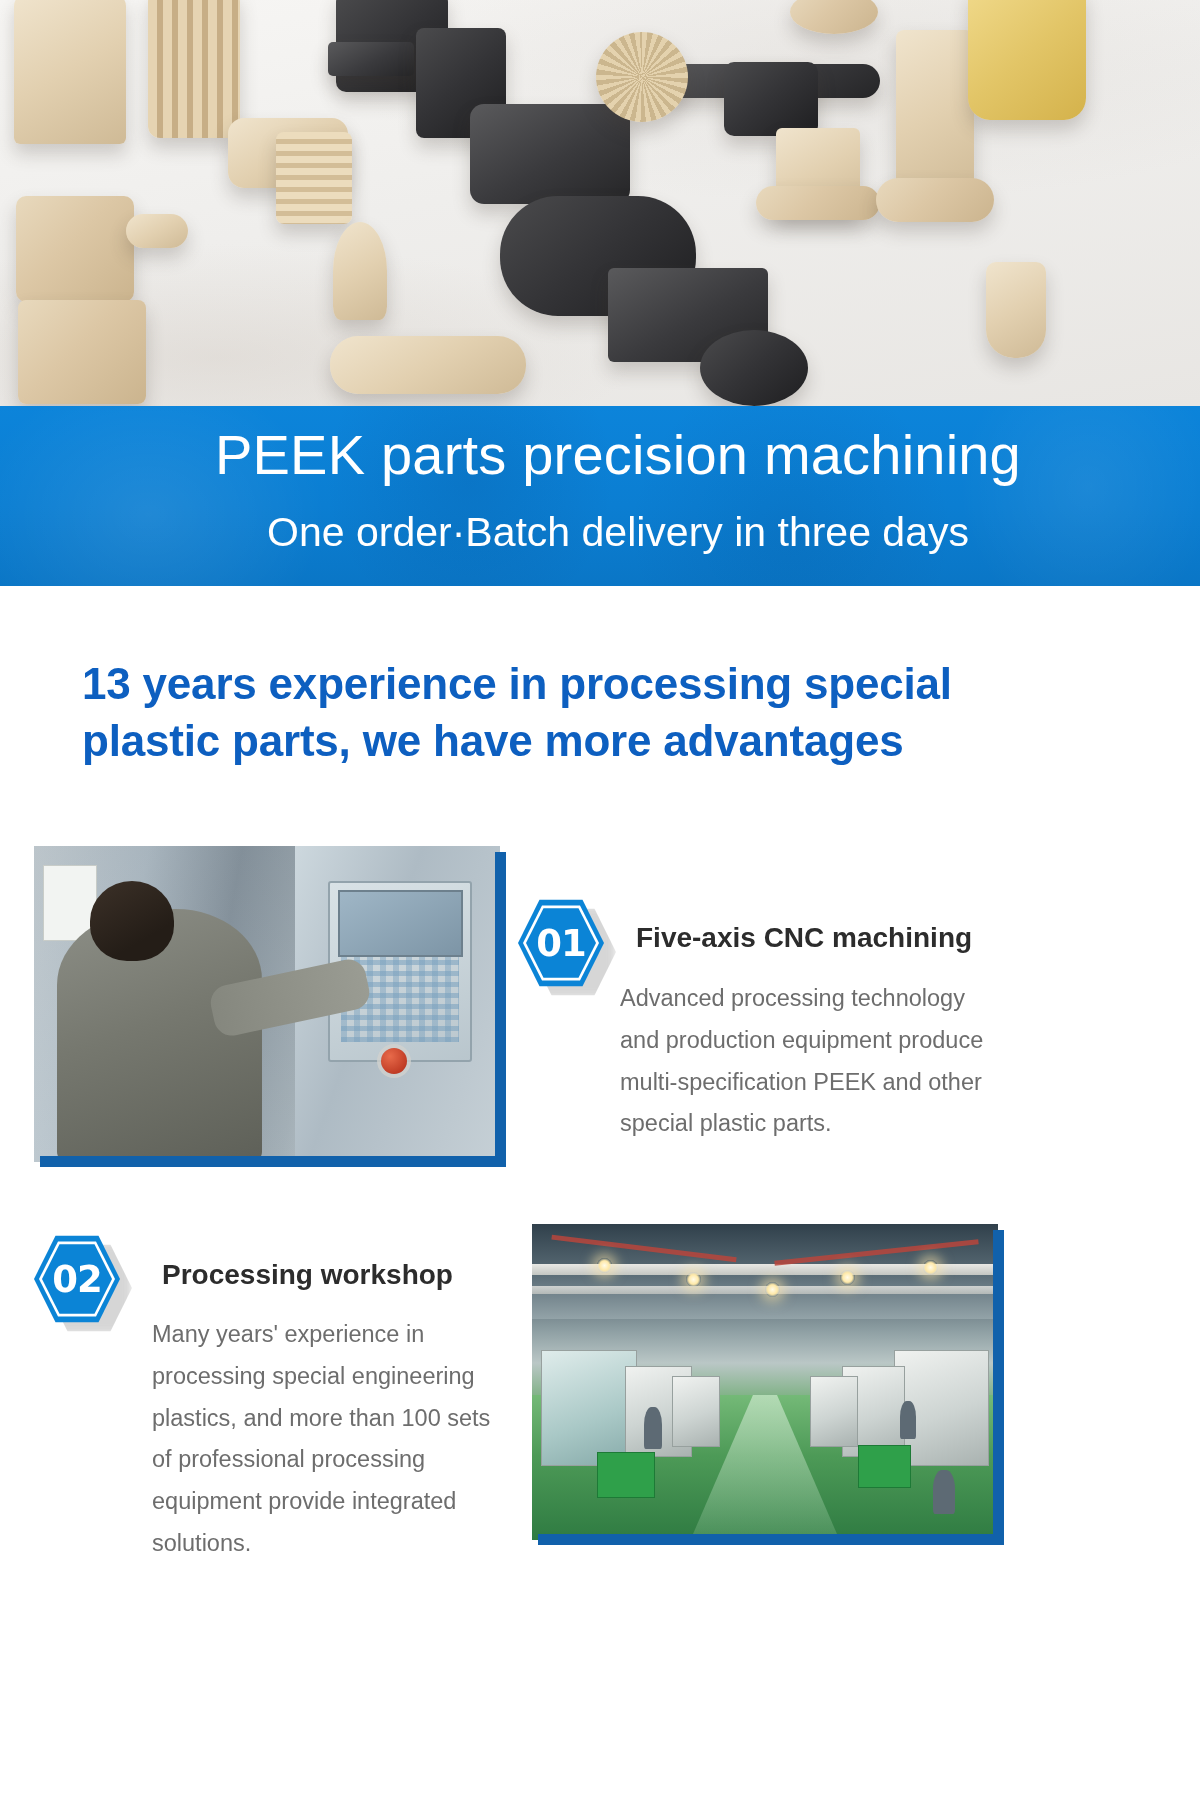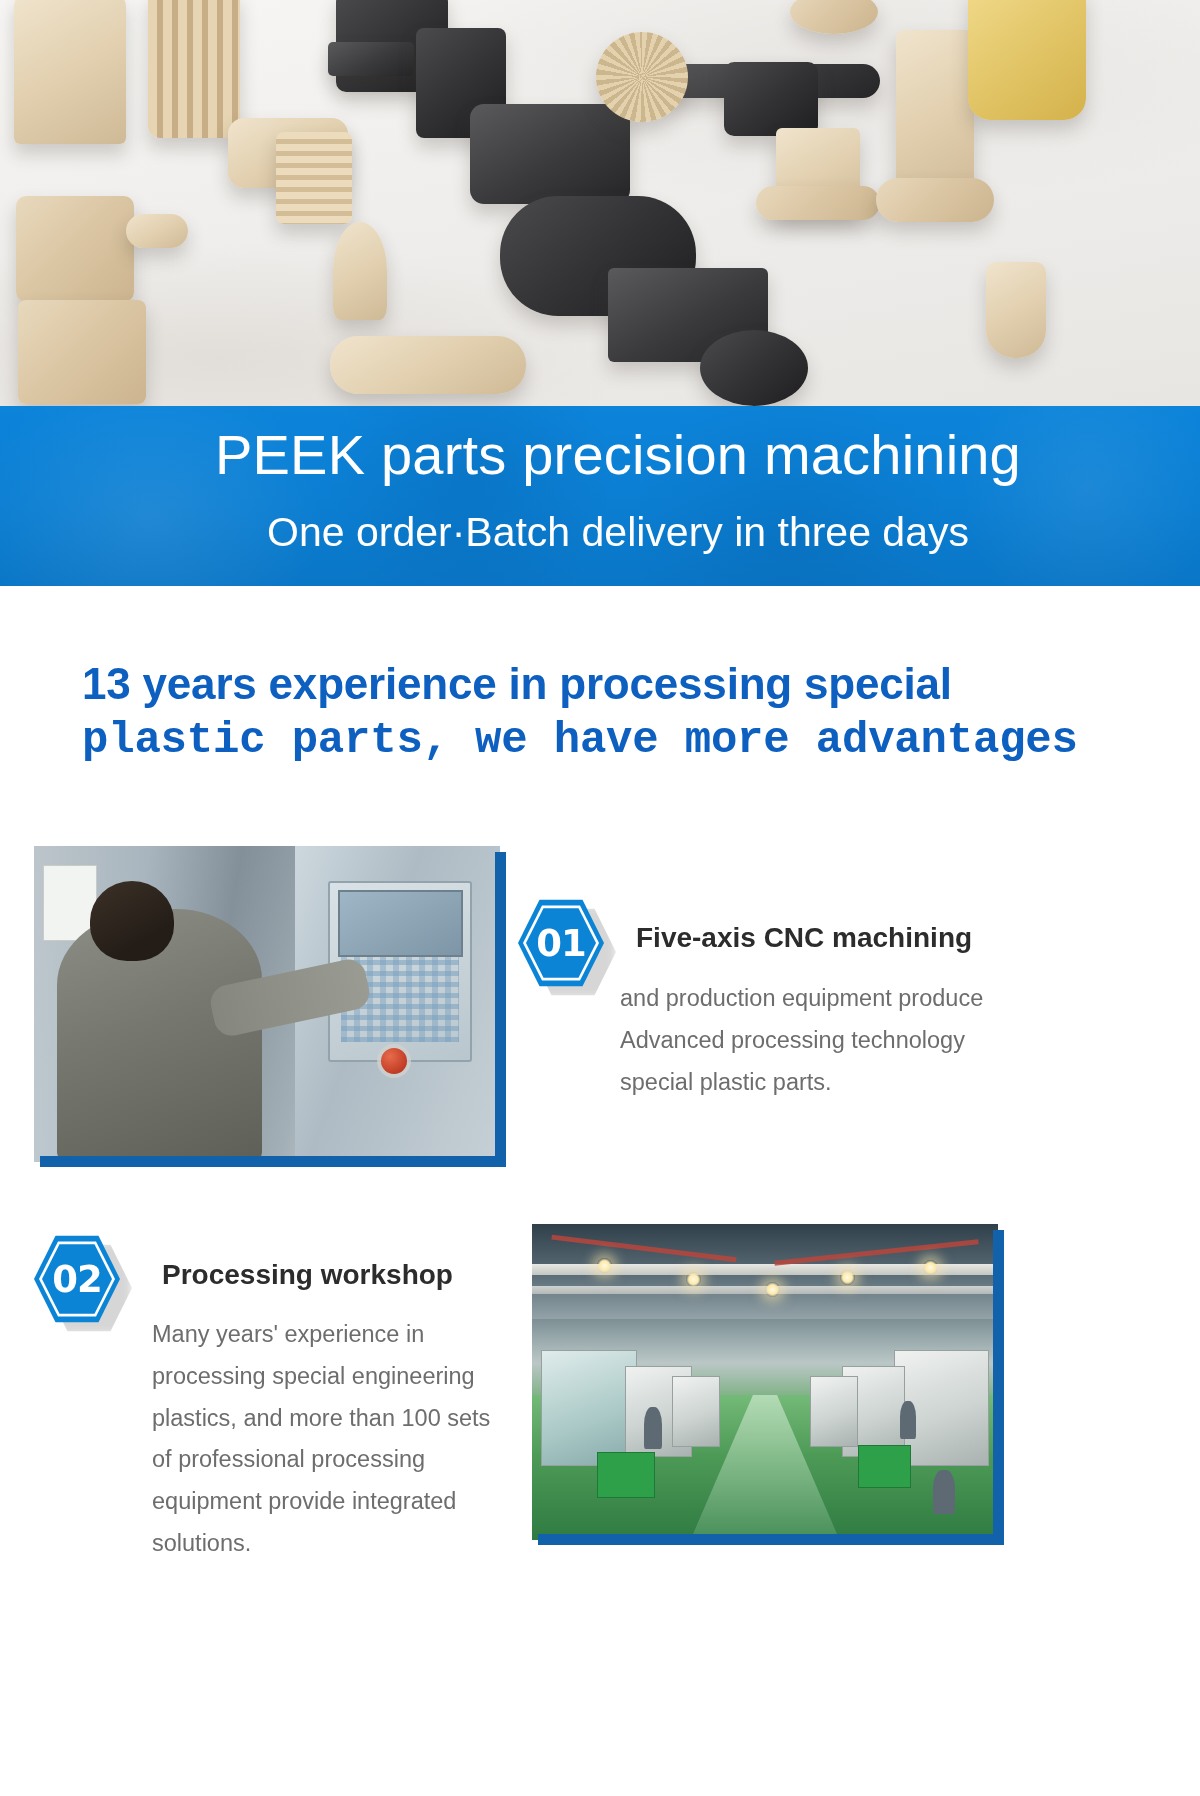"plastic parts, we have more" .headline .l2 { font-family: Liberation Mono, monospace -> none }
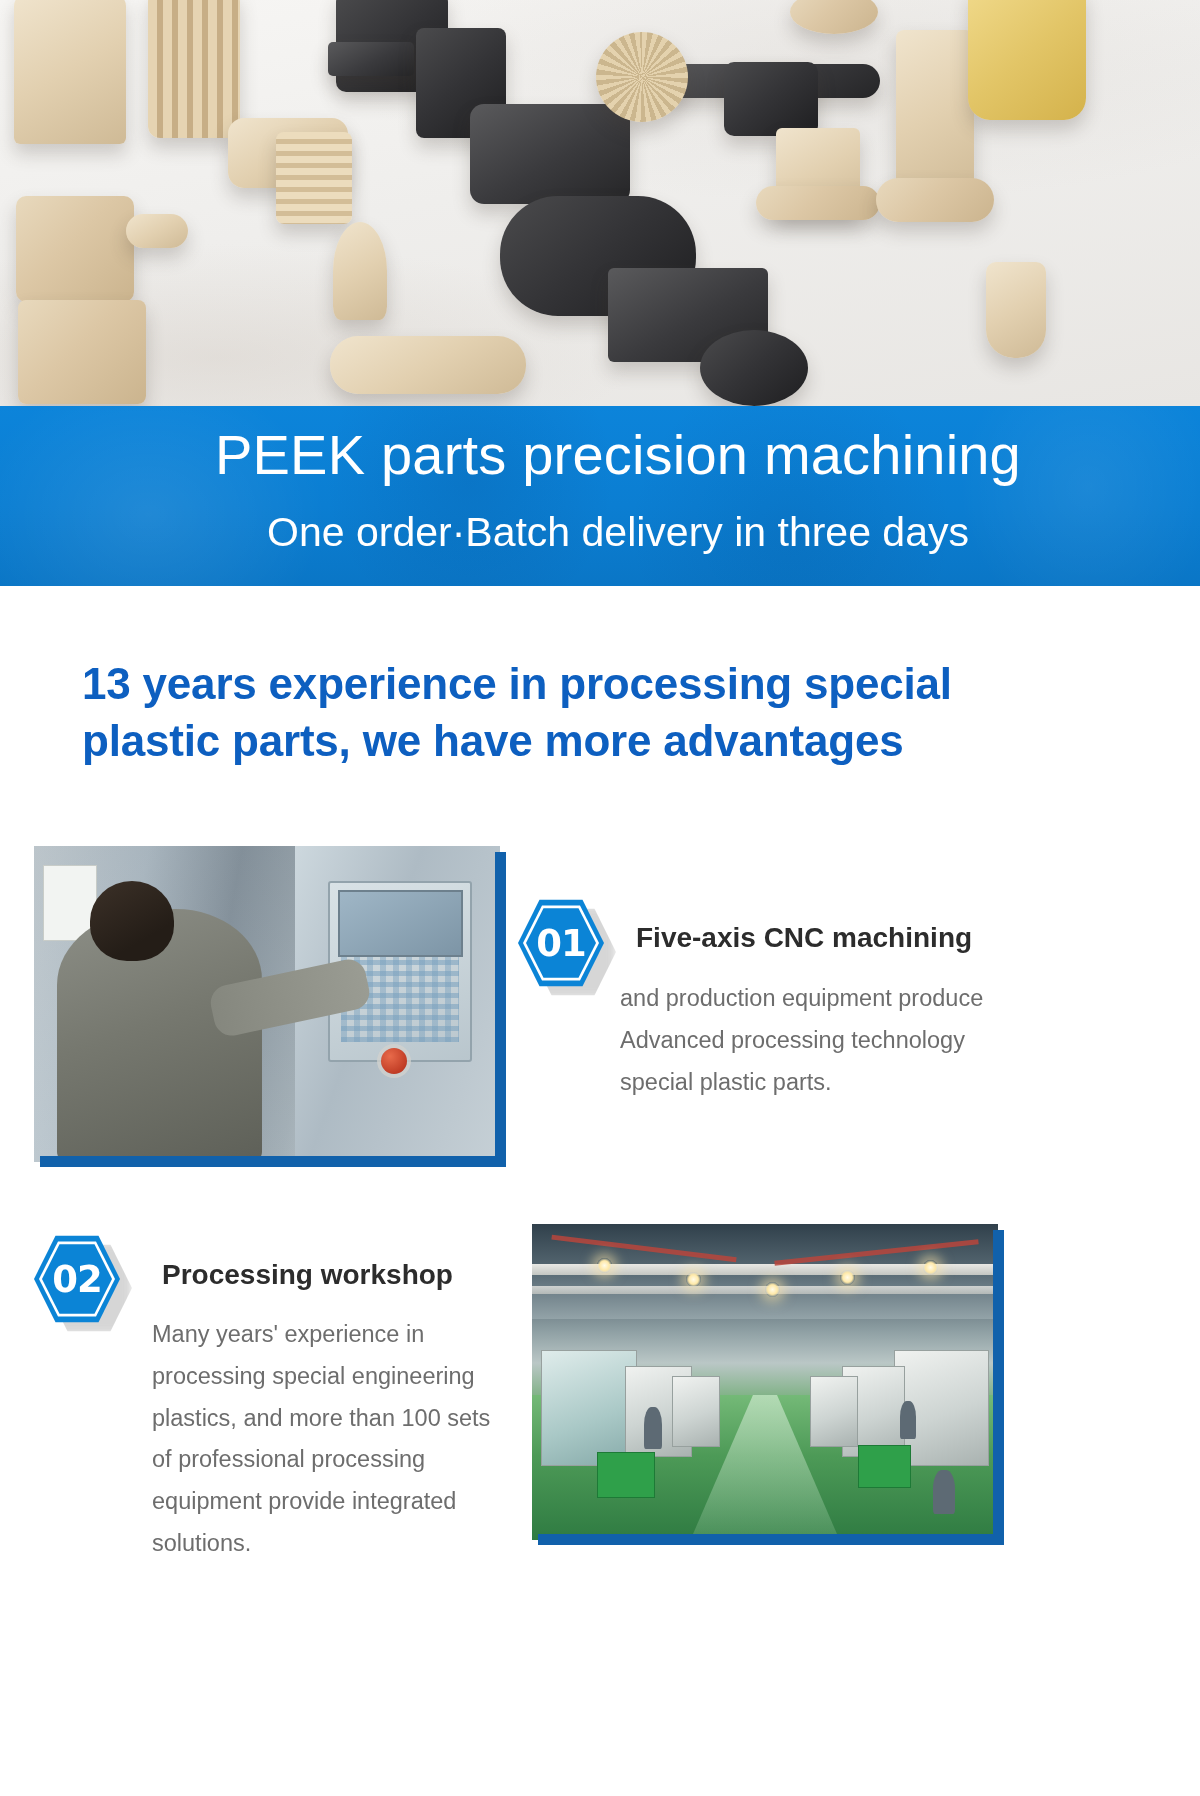"and production equipment produce" span { order: before "Advanced processing technology" -> after "Advanced processing technology" }
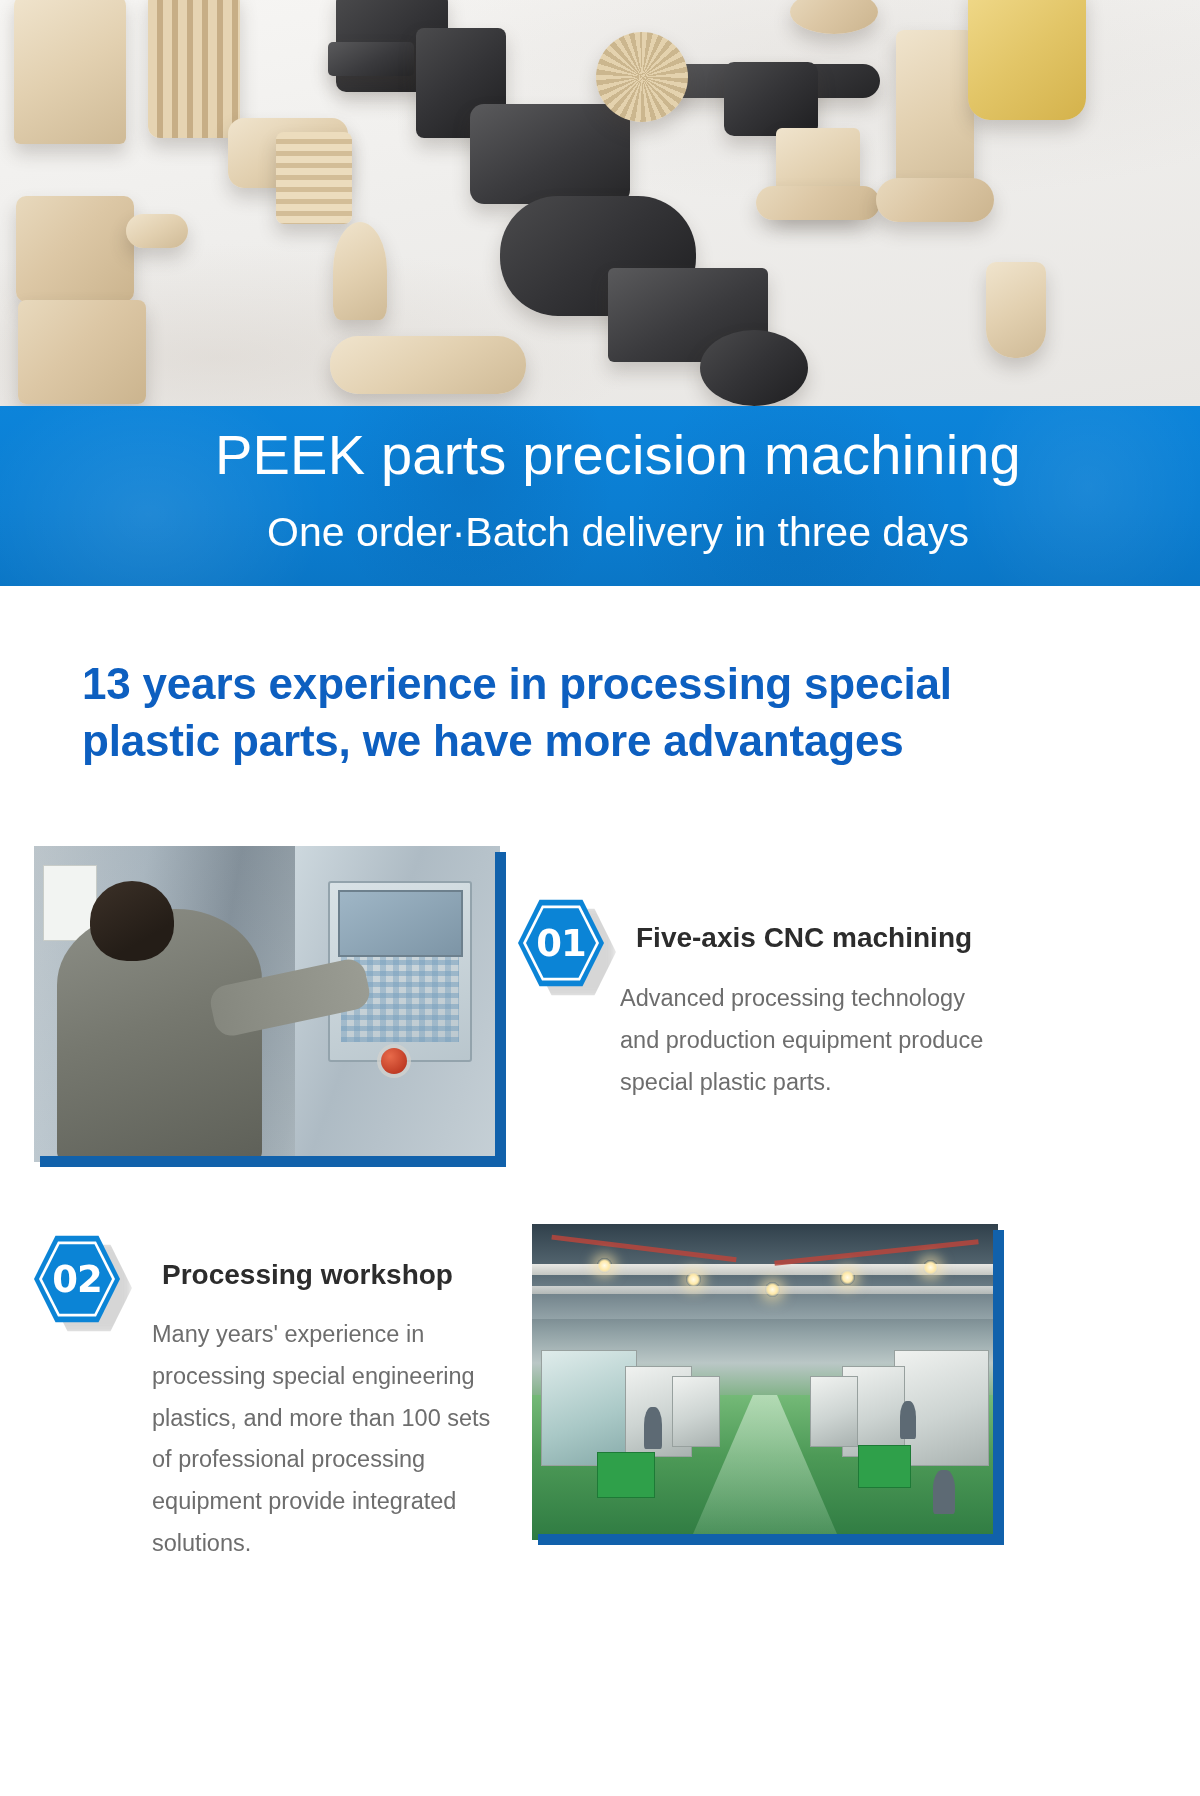"multi-specification PEEK and other" span { html: none -> <span>multi-specification PEEK and other</span> }
